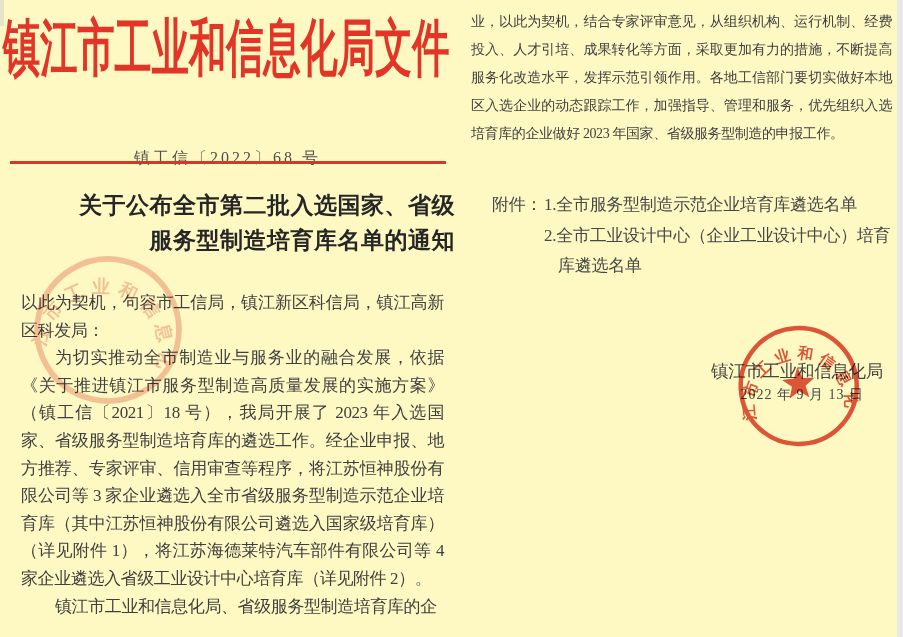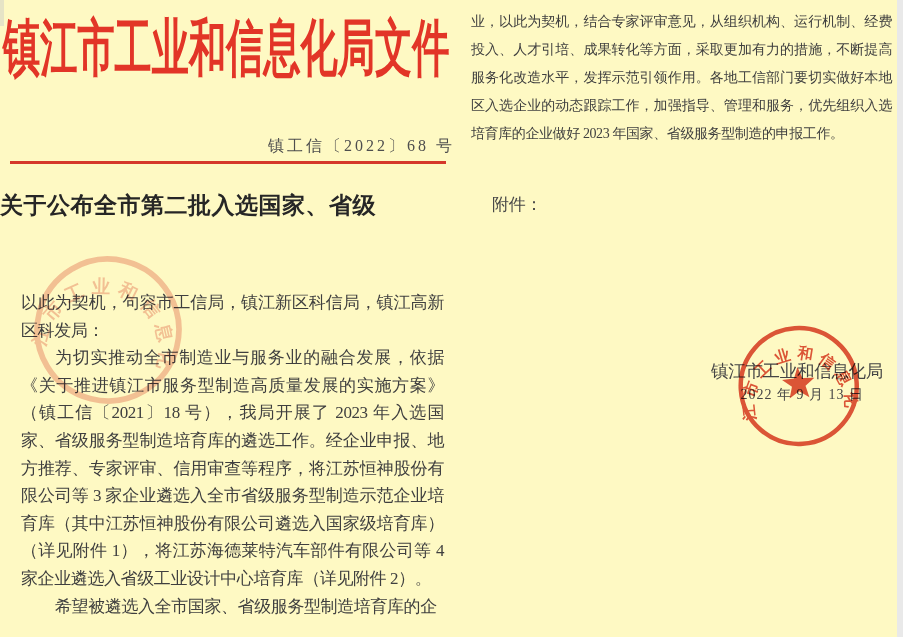"镇工信〔2022〕68 号" .doc-number { text-align: right -> center; top: 136px -> 148px }
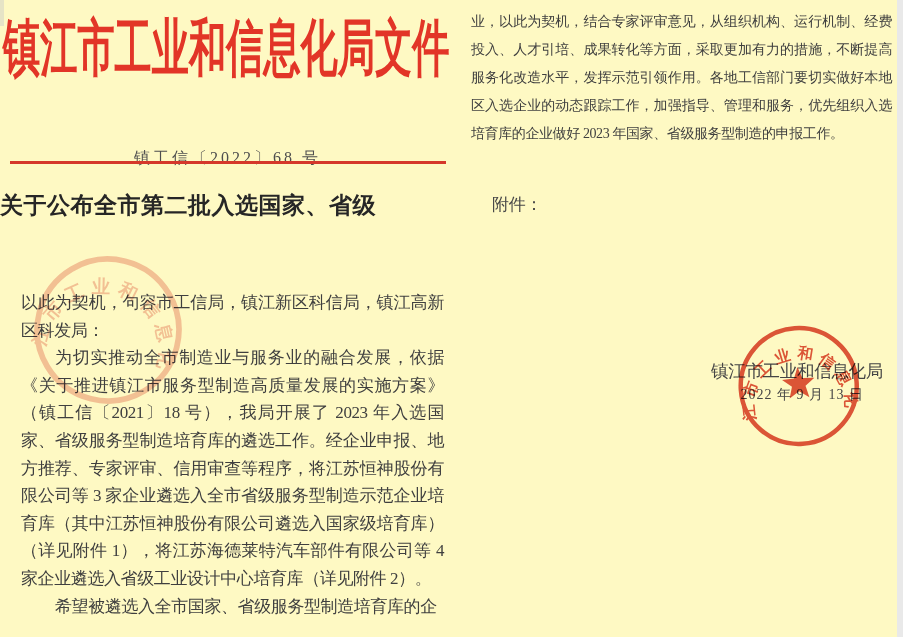"关于公布全市第二批入选国家、省级" .doc-title { text-align: left -> right }
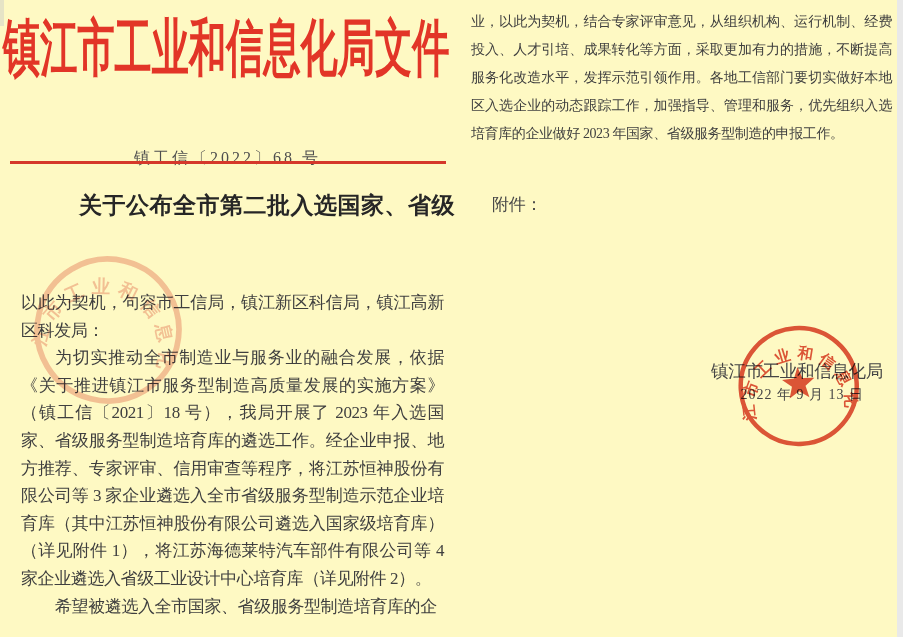"1.全市服务型制造示范企业培育库遴选名单" div.items { html: none -> <div> <div>1.全市服务型制造示范企业培育库遴选名单</div> <div>2.全市工业设计中心（企业工业设计中心）培育库遴选名单</div> </div> }
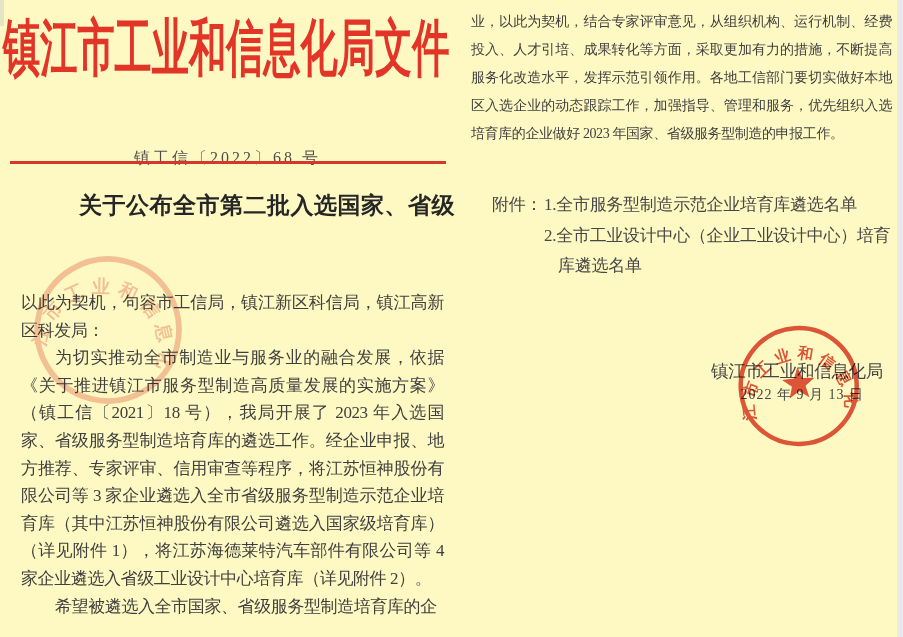"服务型制造培育库名单的通知" span { html: none -> <span>服务型制造培育库名单的通知</span> }
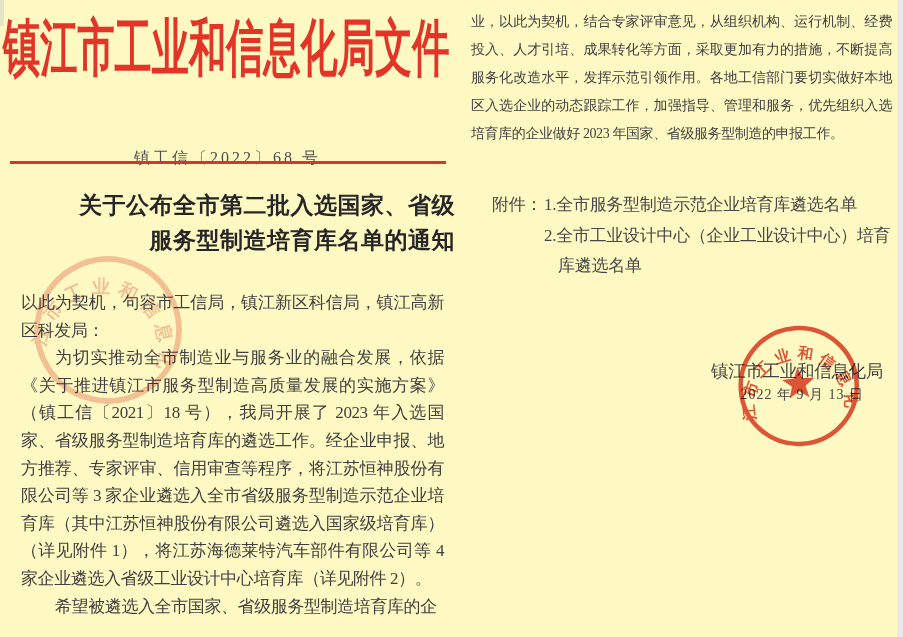"希望被遴选入全市国家、省级服务型制造培育库的企" p.indent { text: 希望被遴选入全市国家 -> 镇江市工业和信息化局 }
